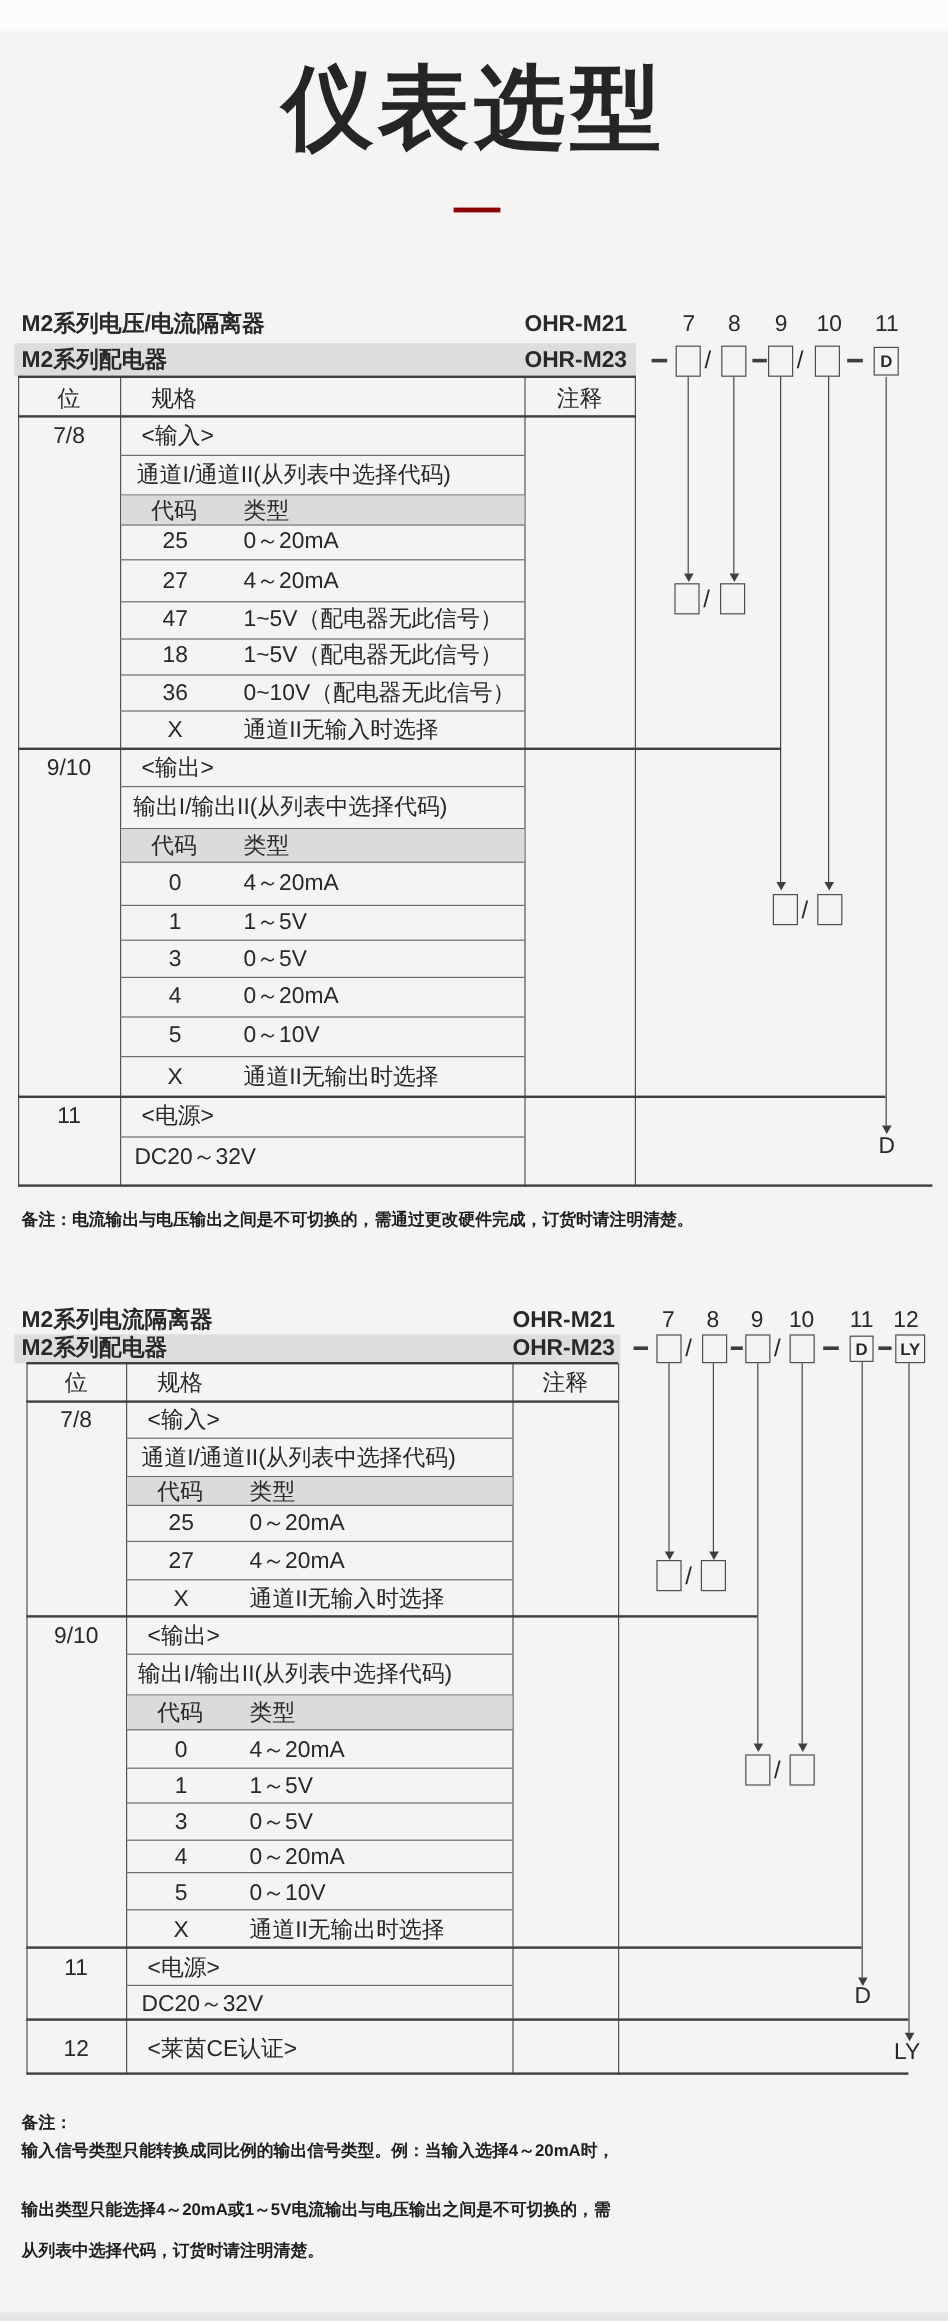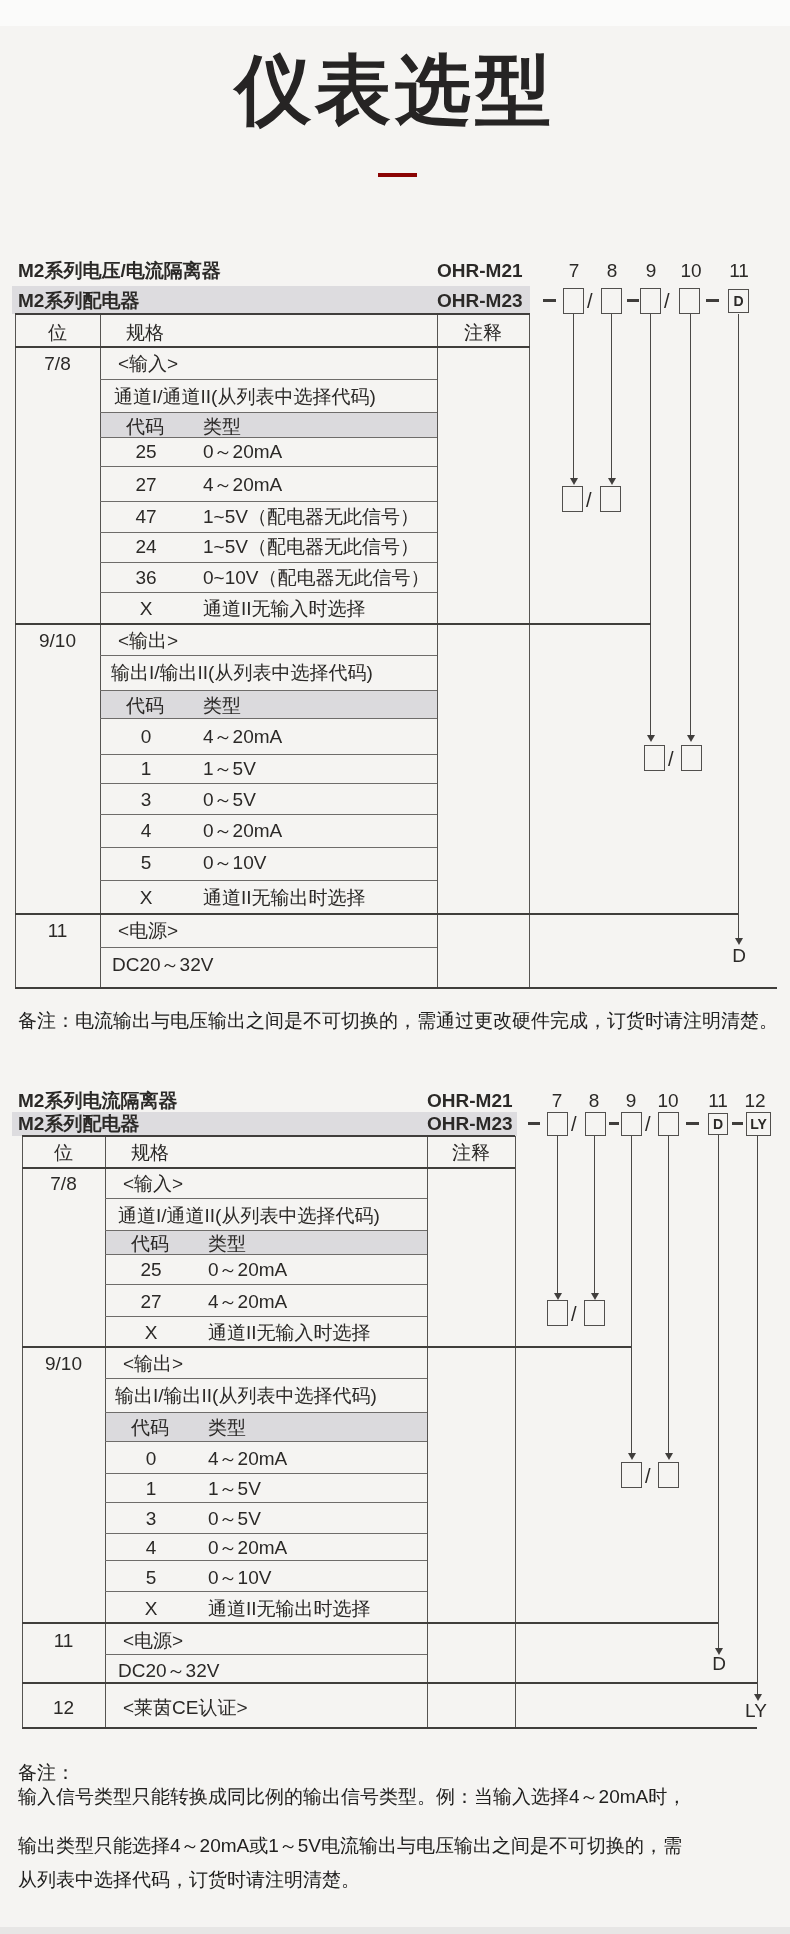"24" div.t { text: 24 -> 18 }
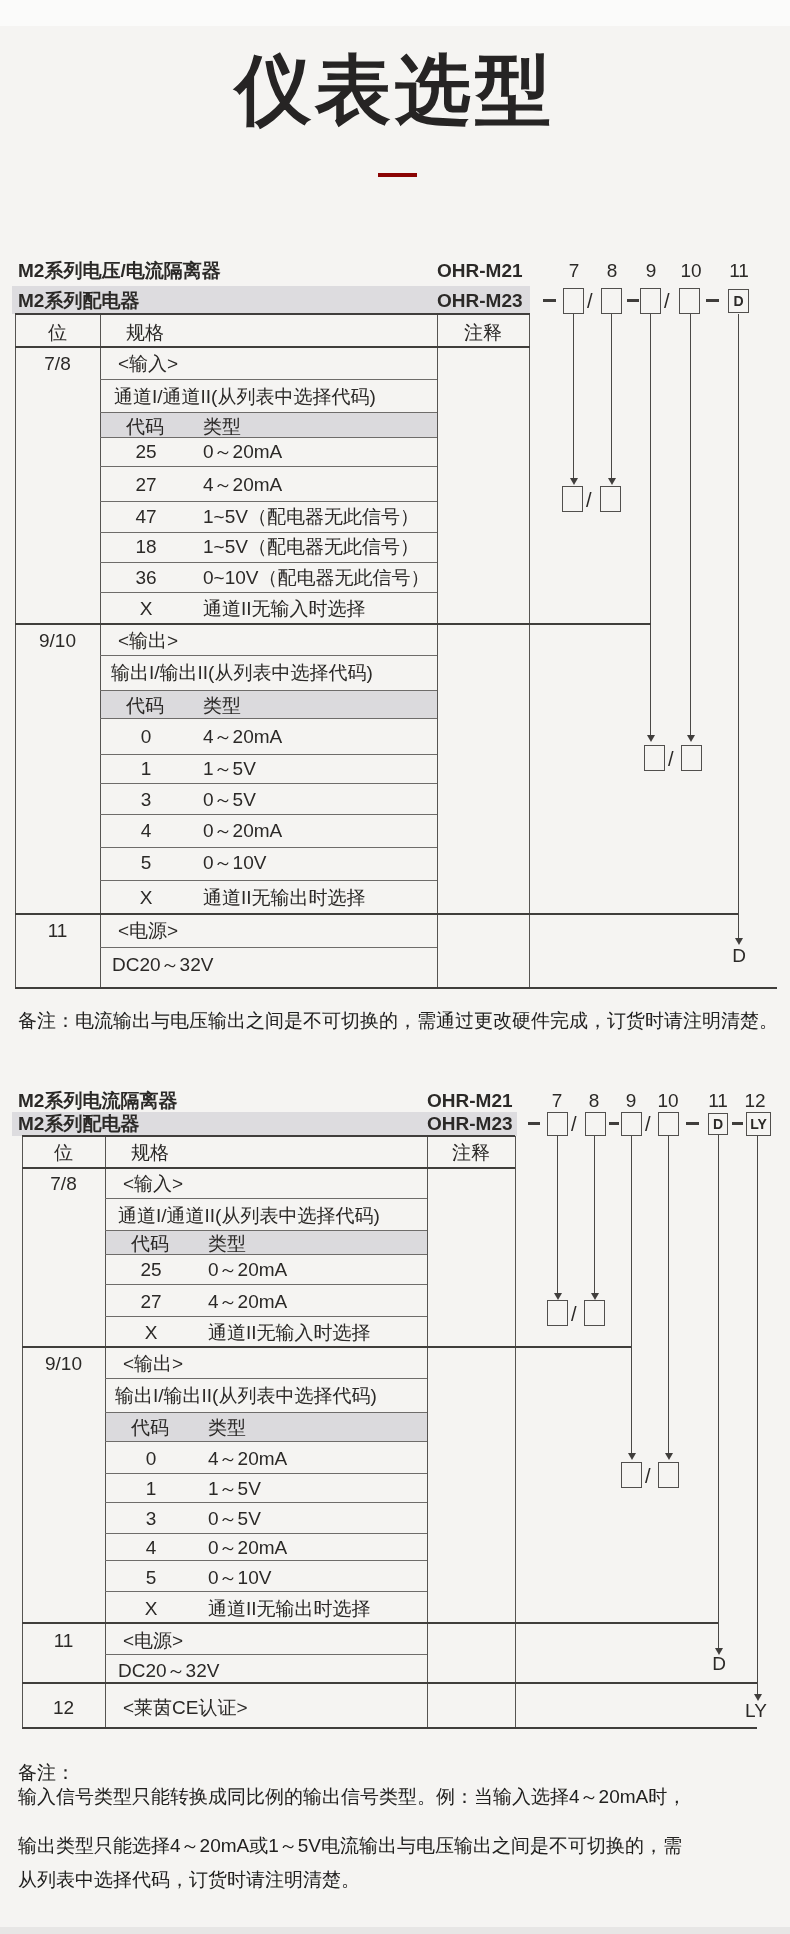"备注：电流输出与电压输出之间是不可切换的，需通过更改硬件完成，订货时请注明清楚。" .note { font-size: 19px -> 14px; font-weight: normal -> bold }
